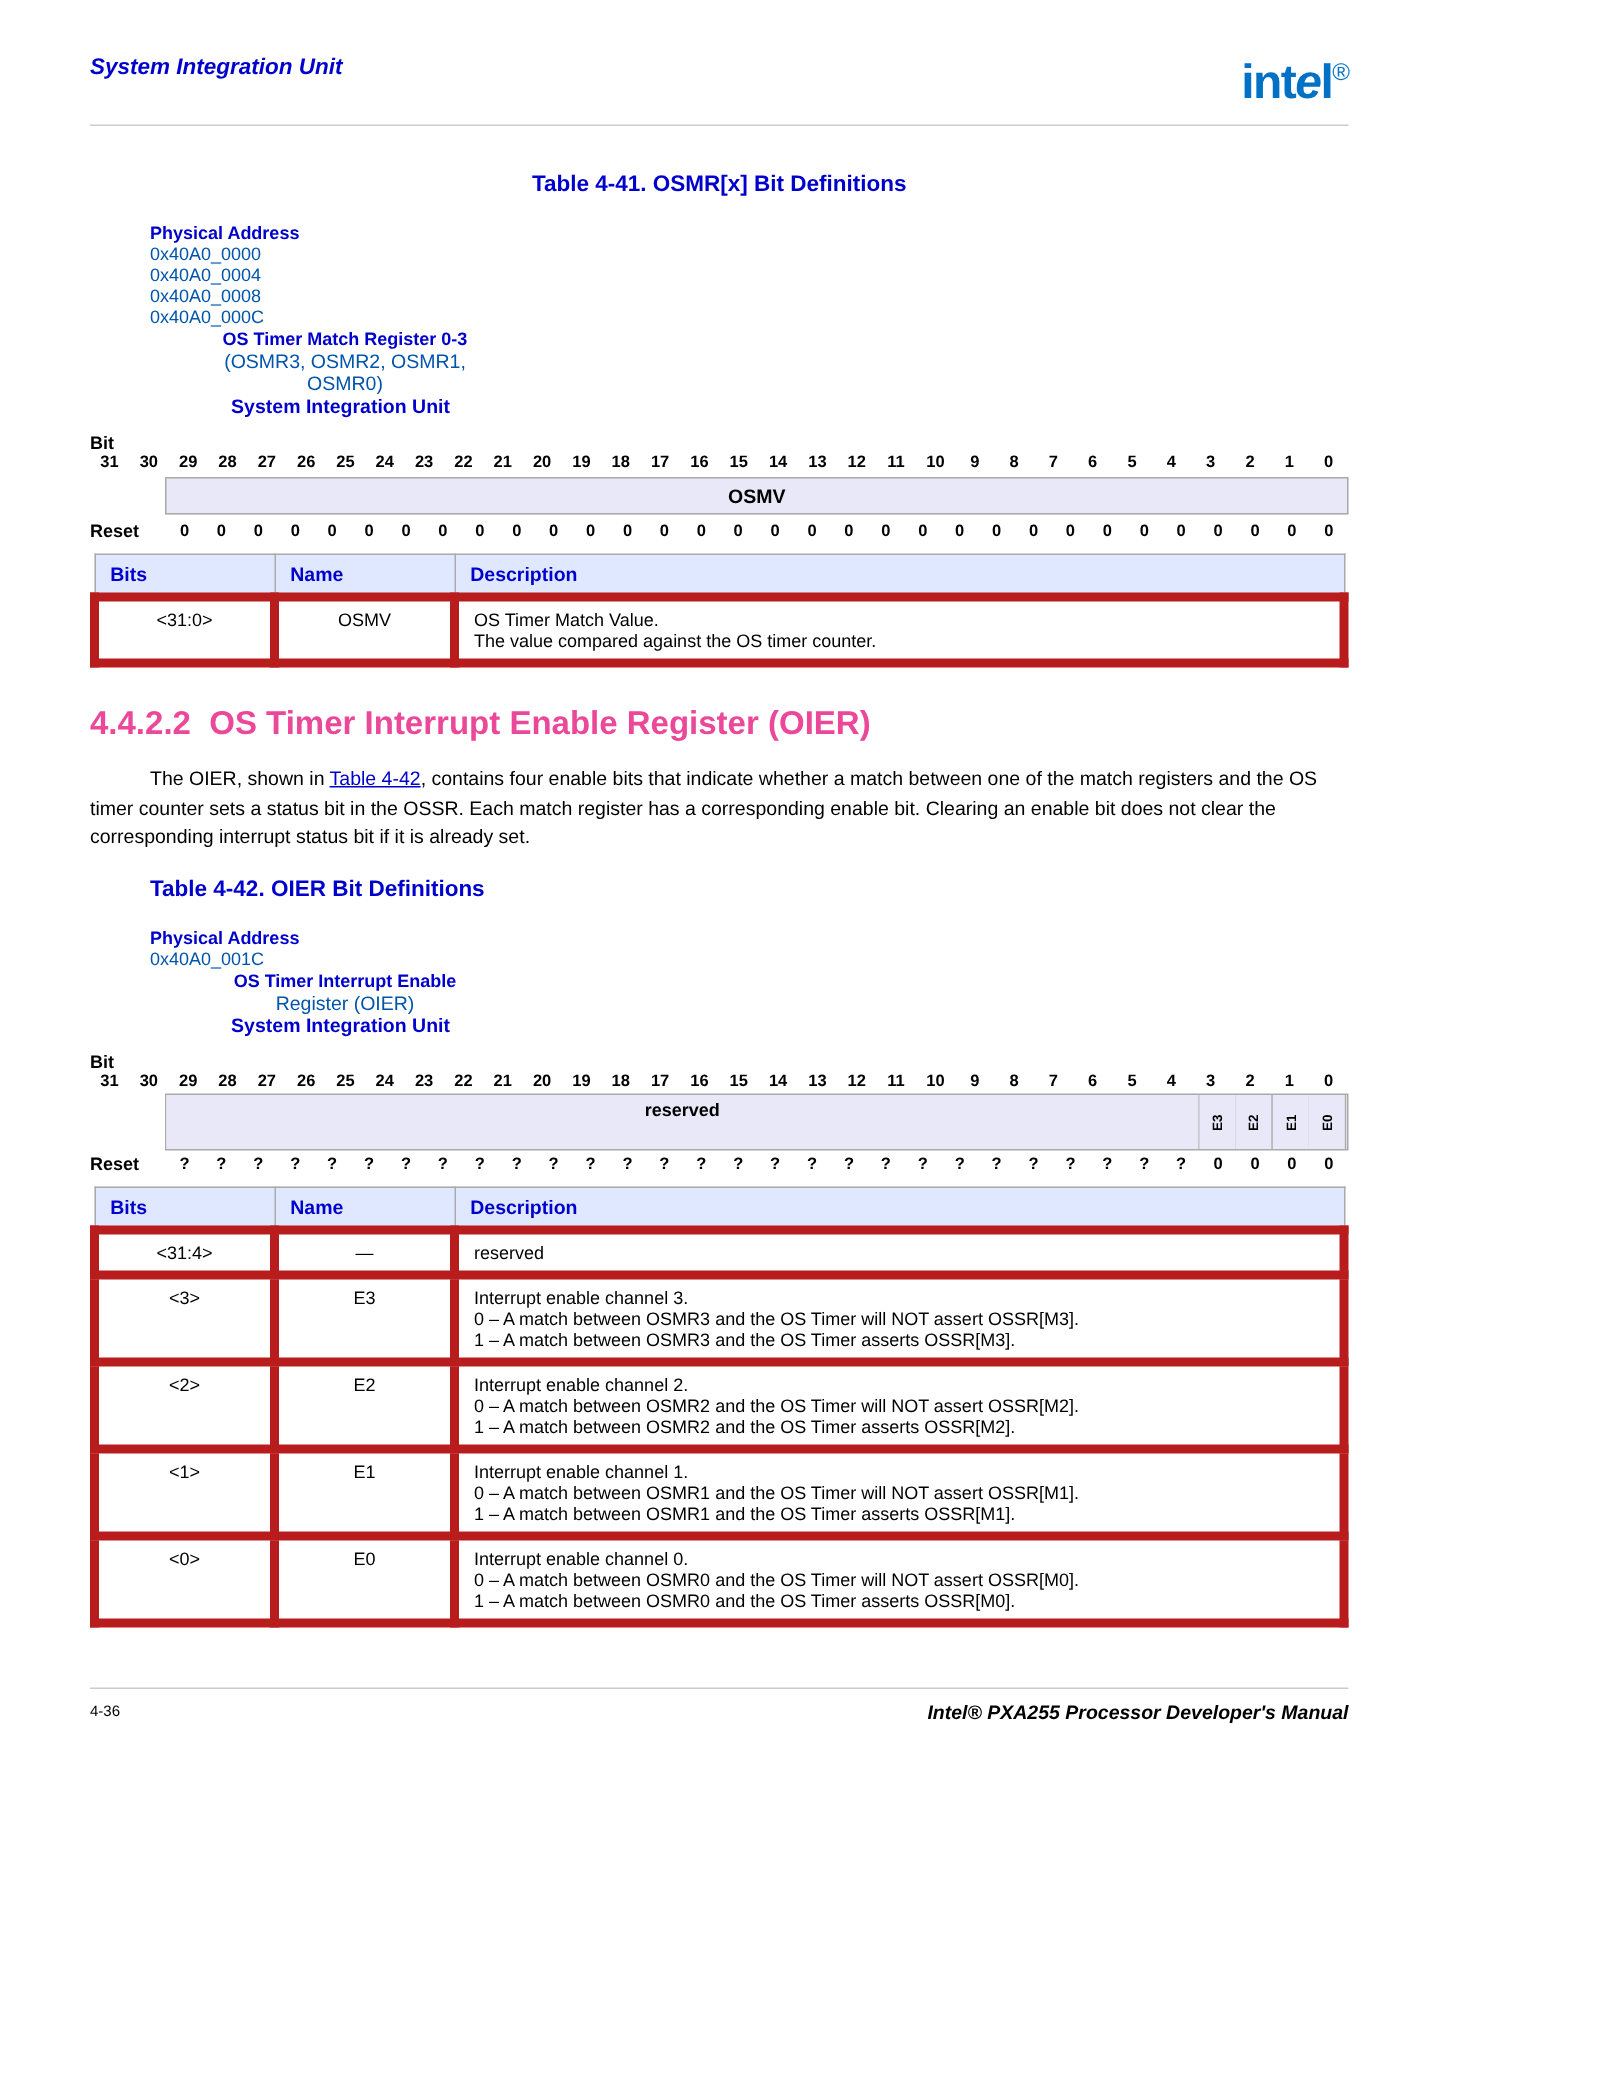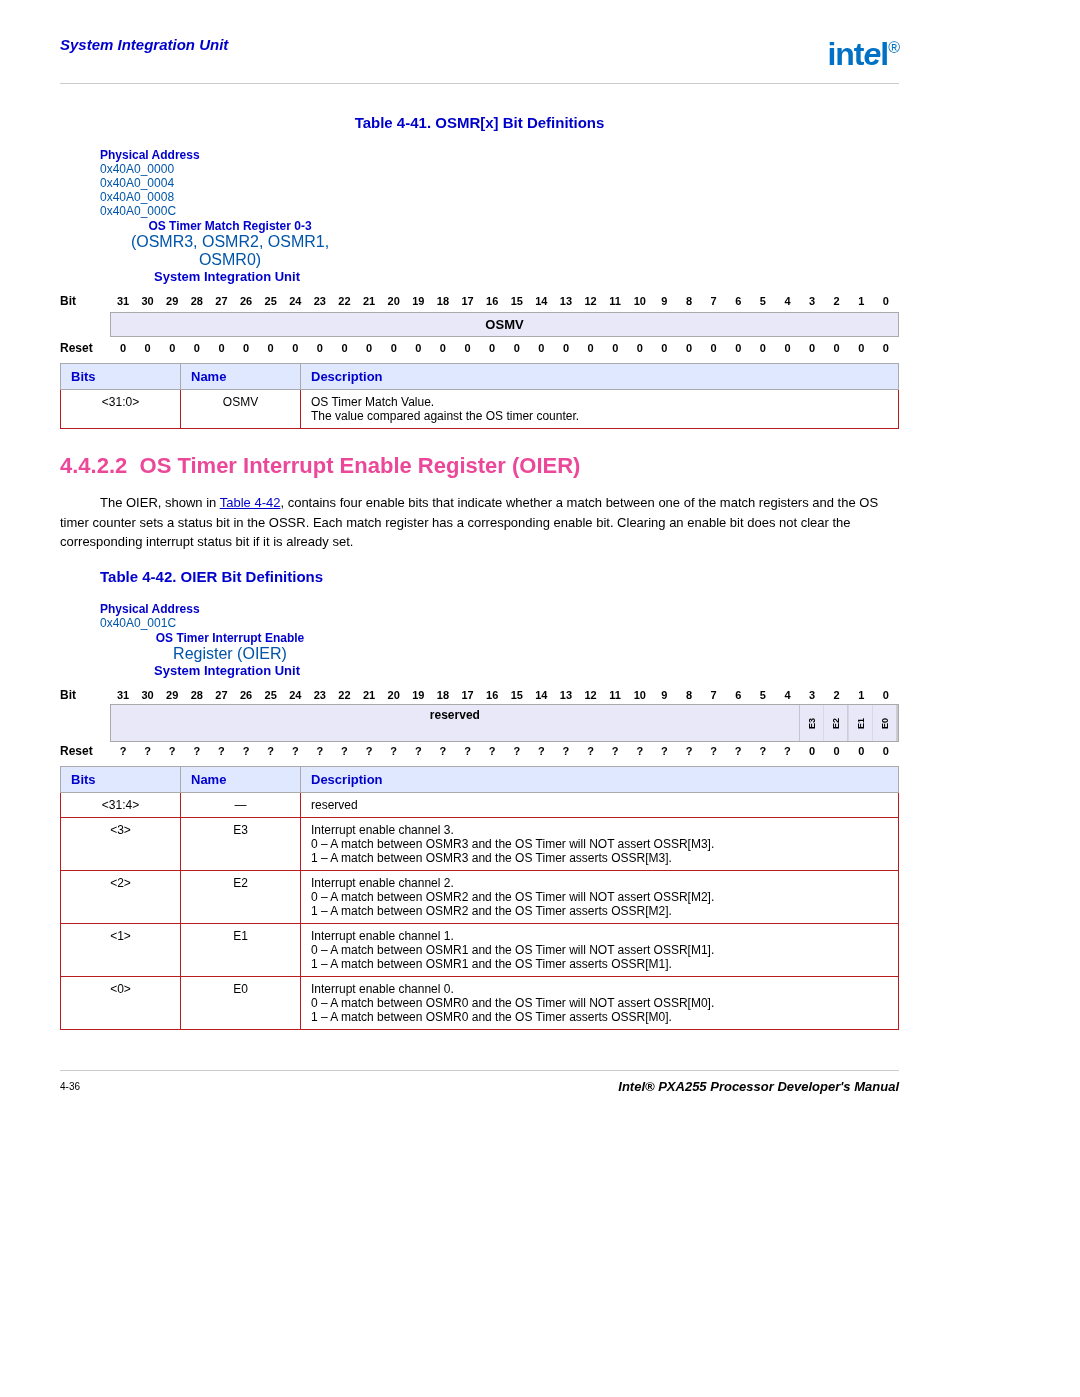"(OSMR3, OSMR2, OSMR1," .reg-val { font-size: 16px -> 13px }
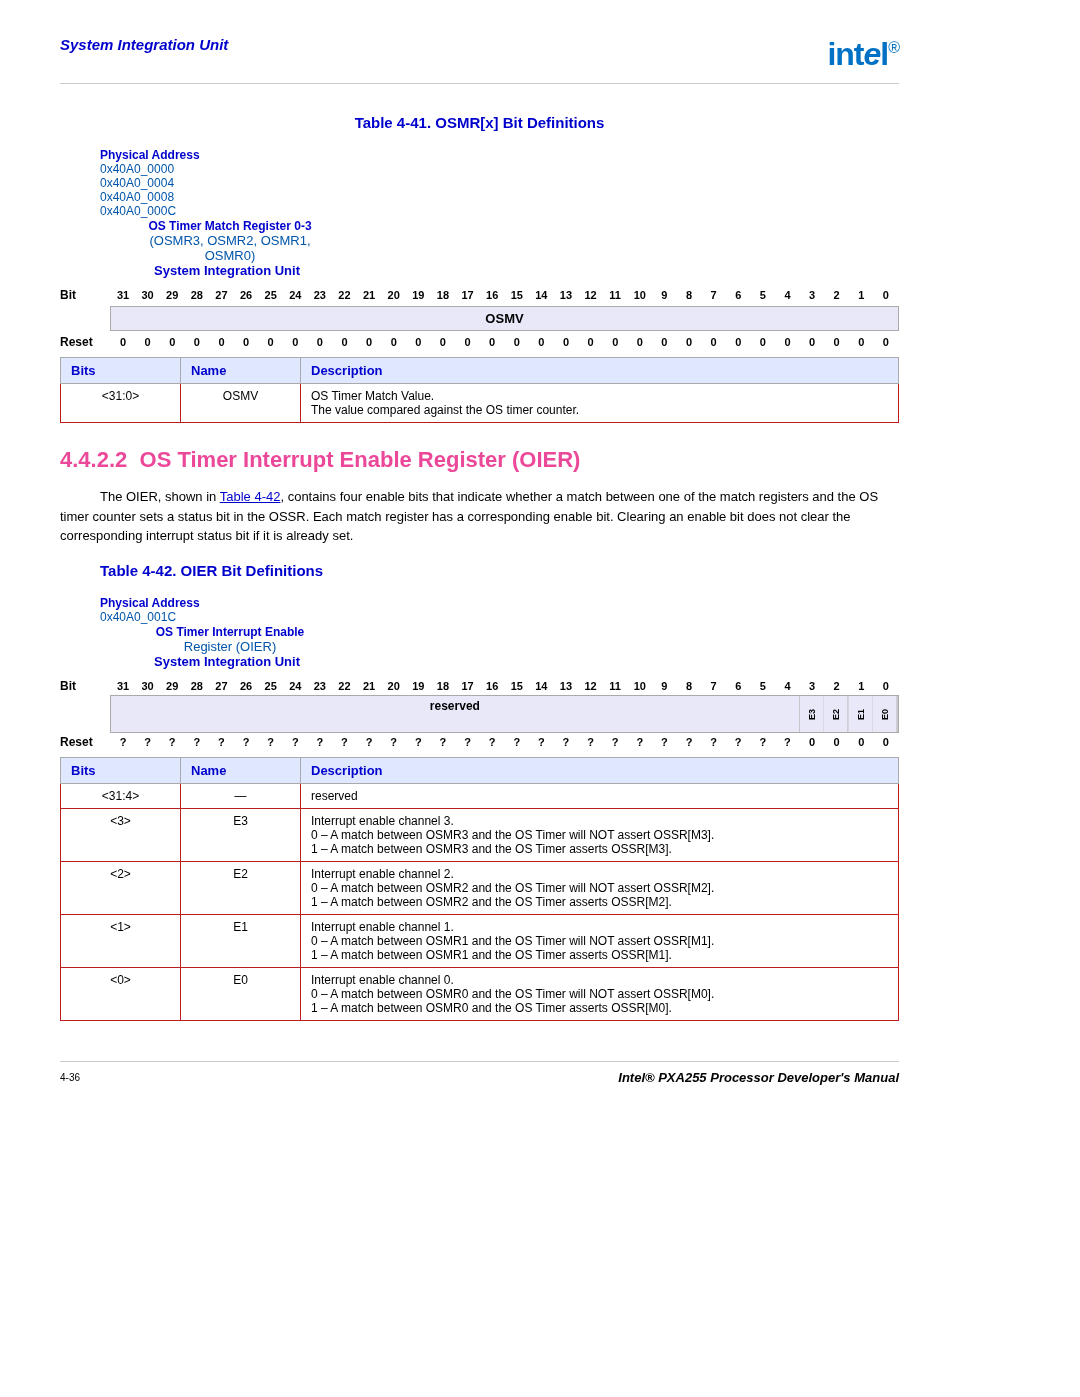"Bit" .bit-header-row { align-items: center -> none; flex-direction: none -> column }
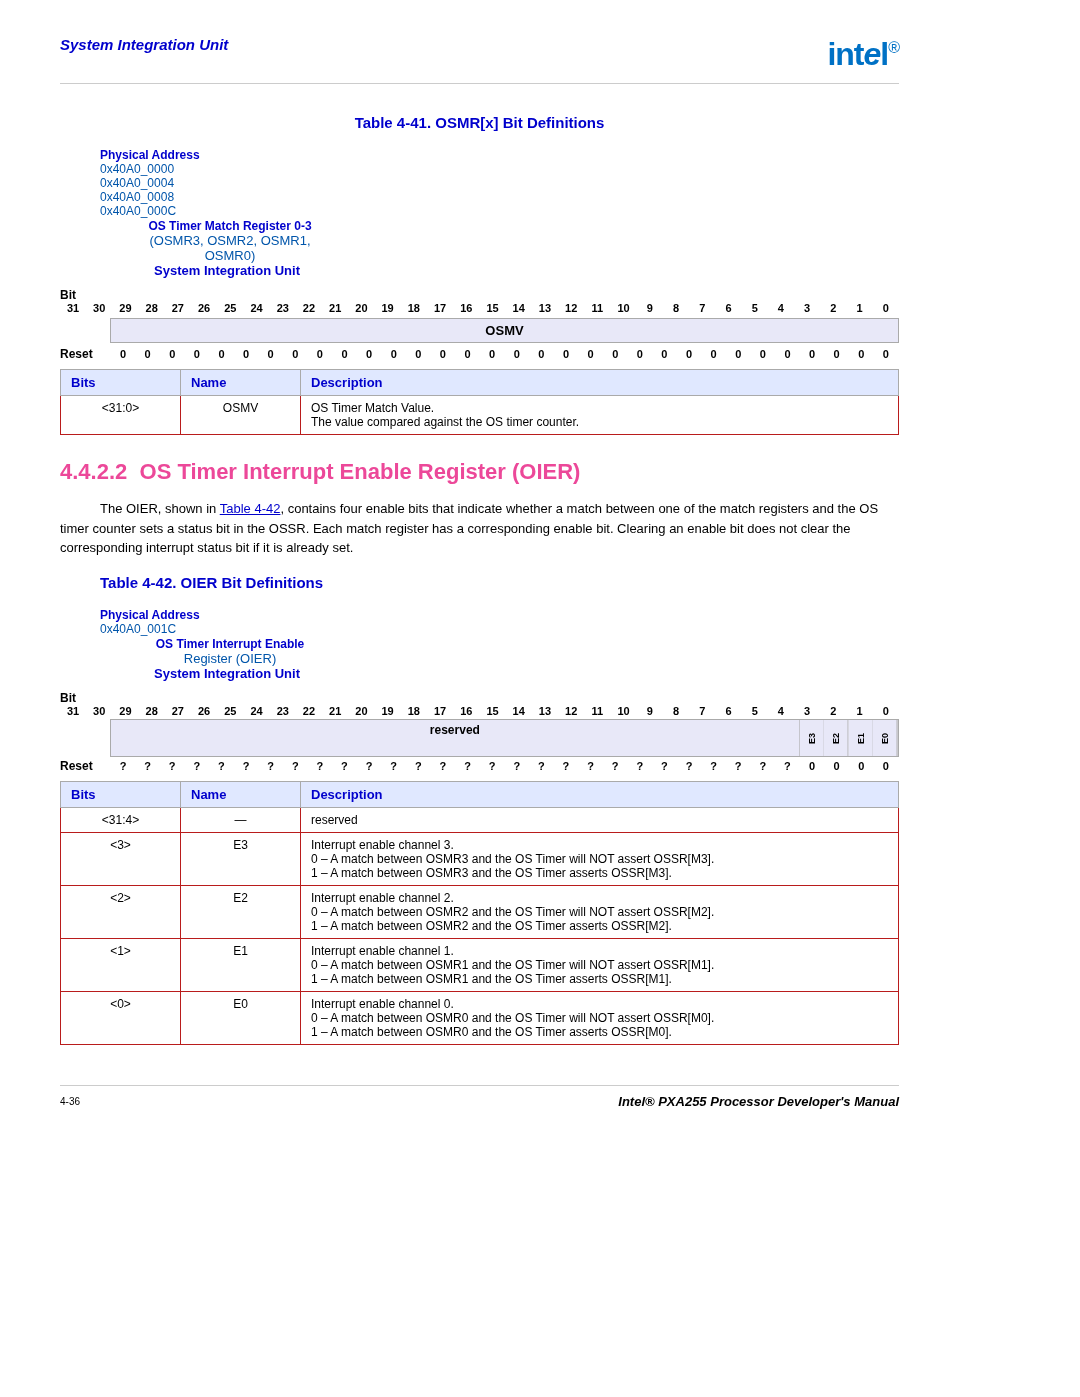"<31:0>" .def-table td { border: 1px solid #b91c1c -> 6px solid #b91c1c }
